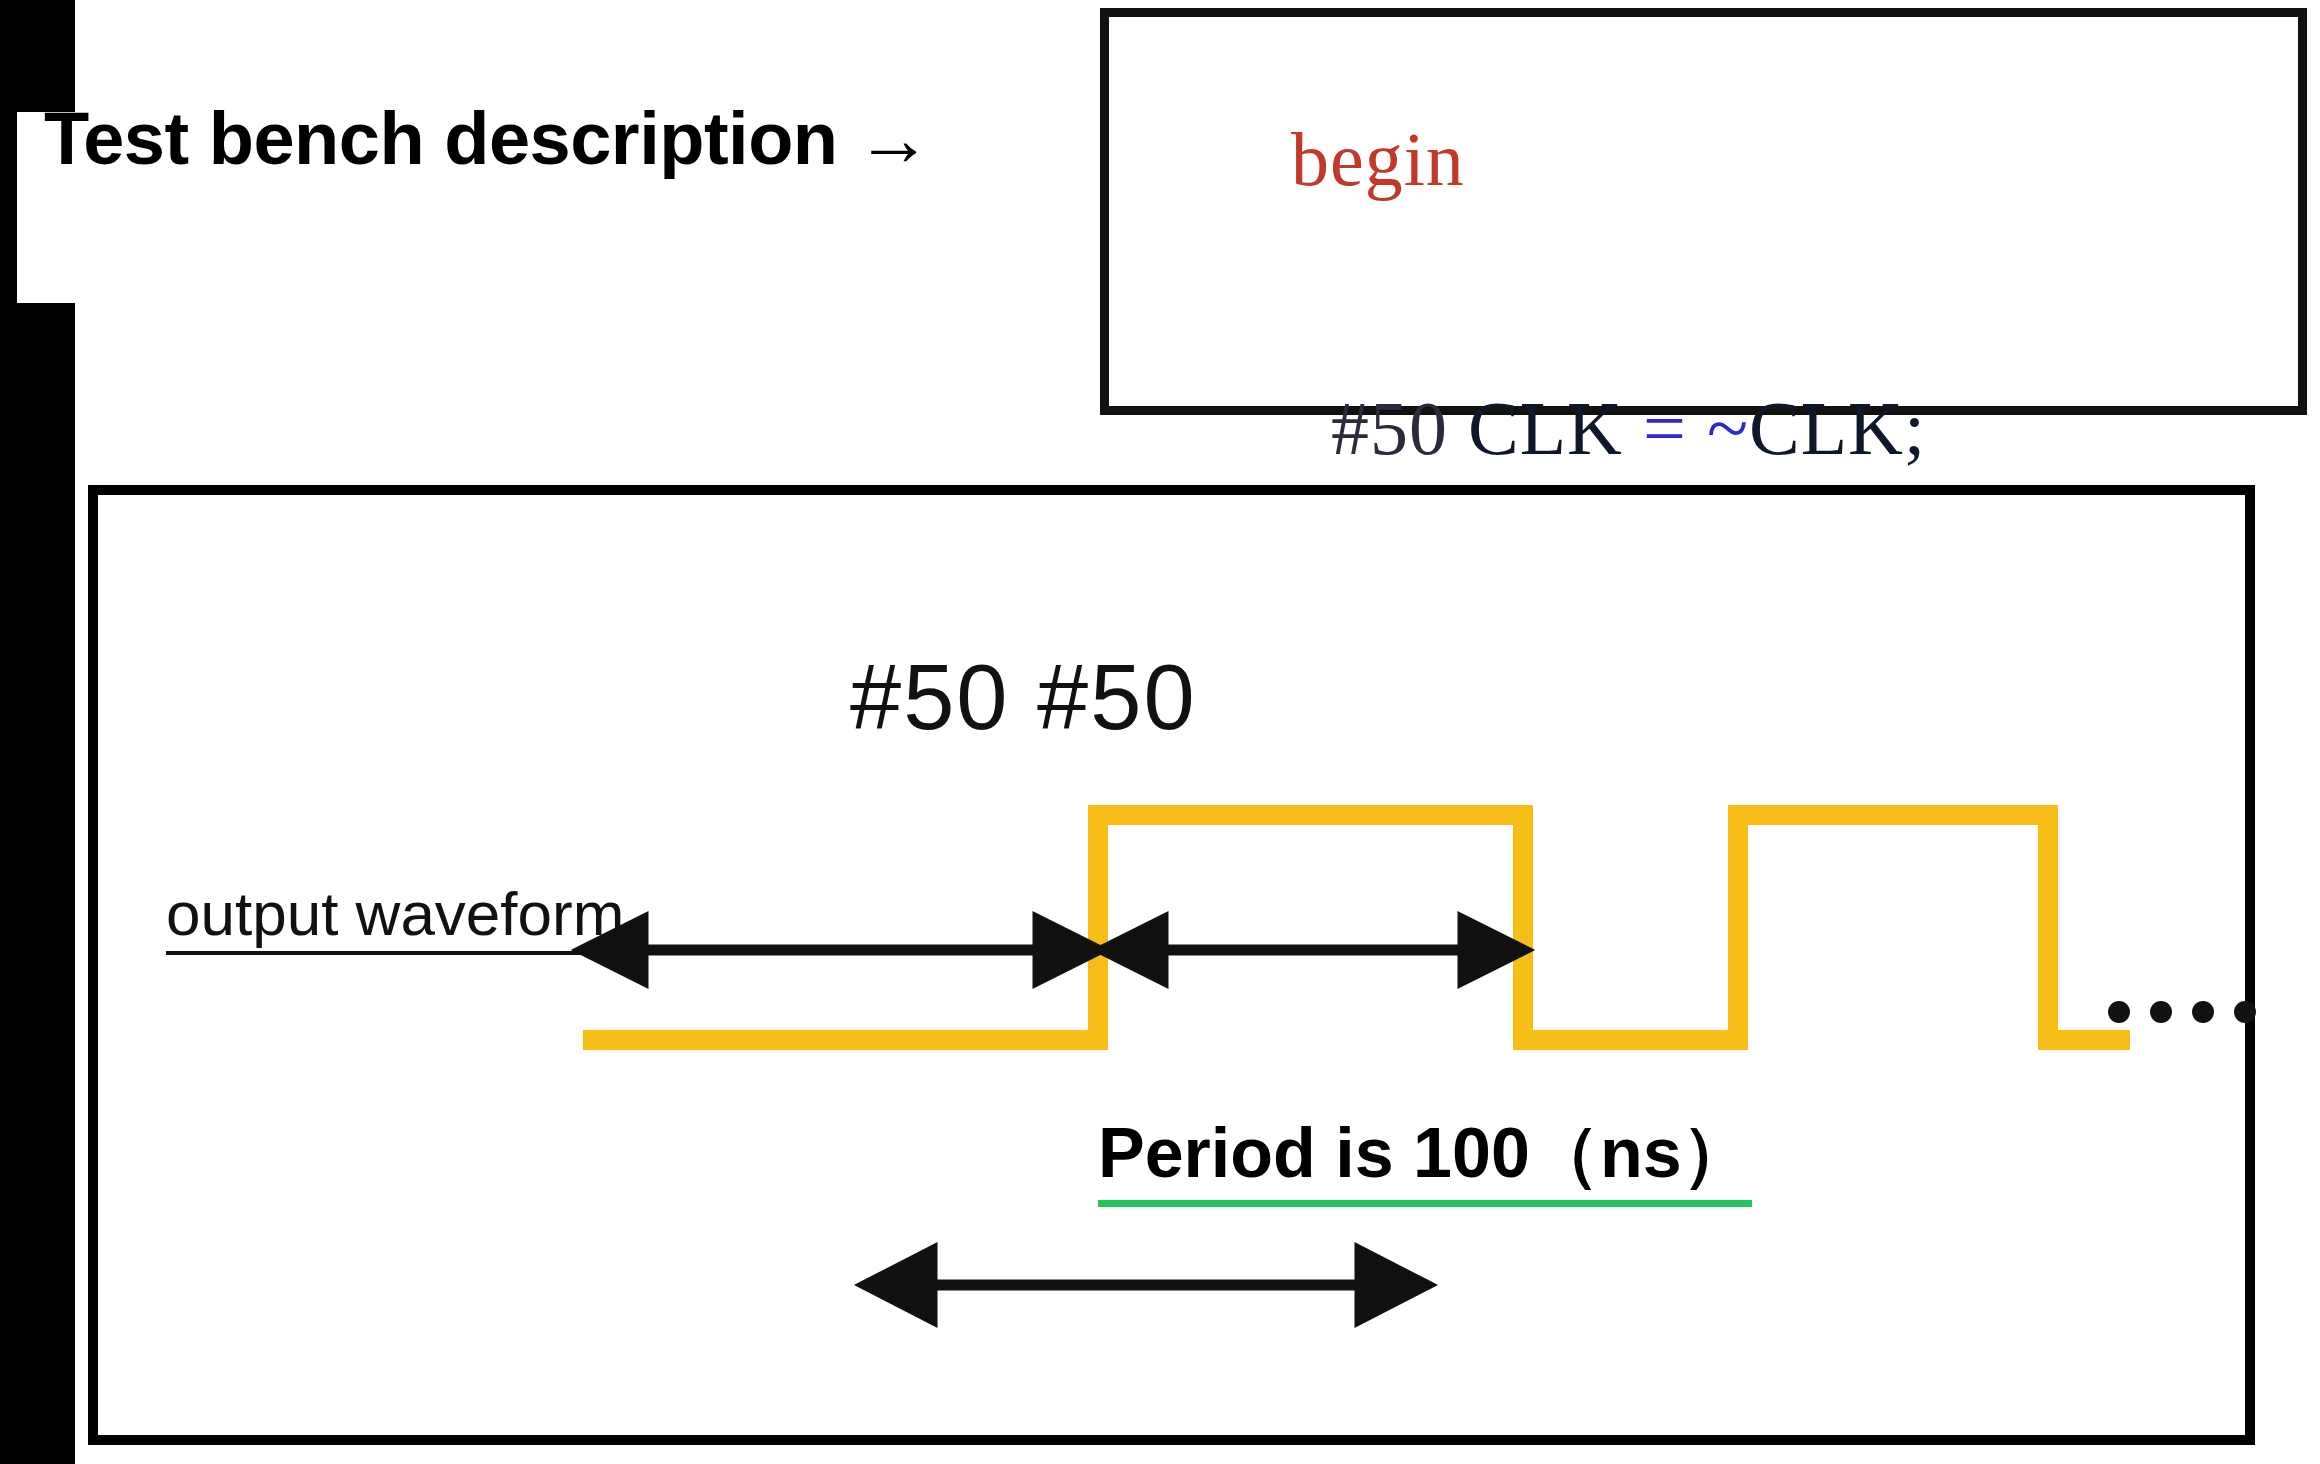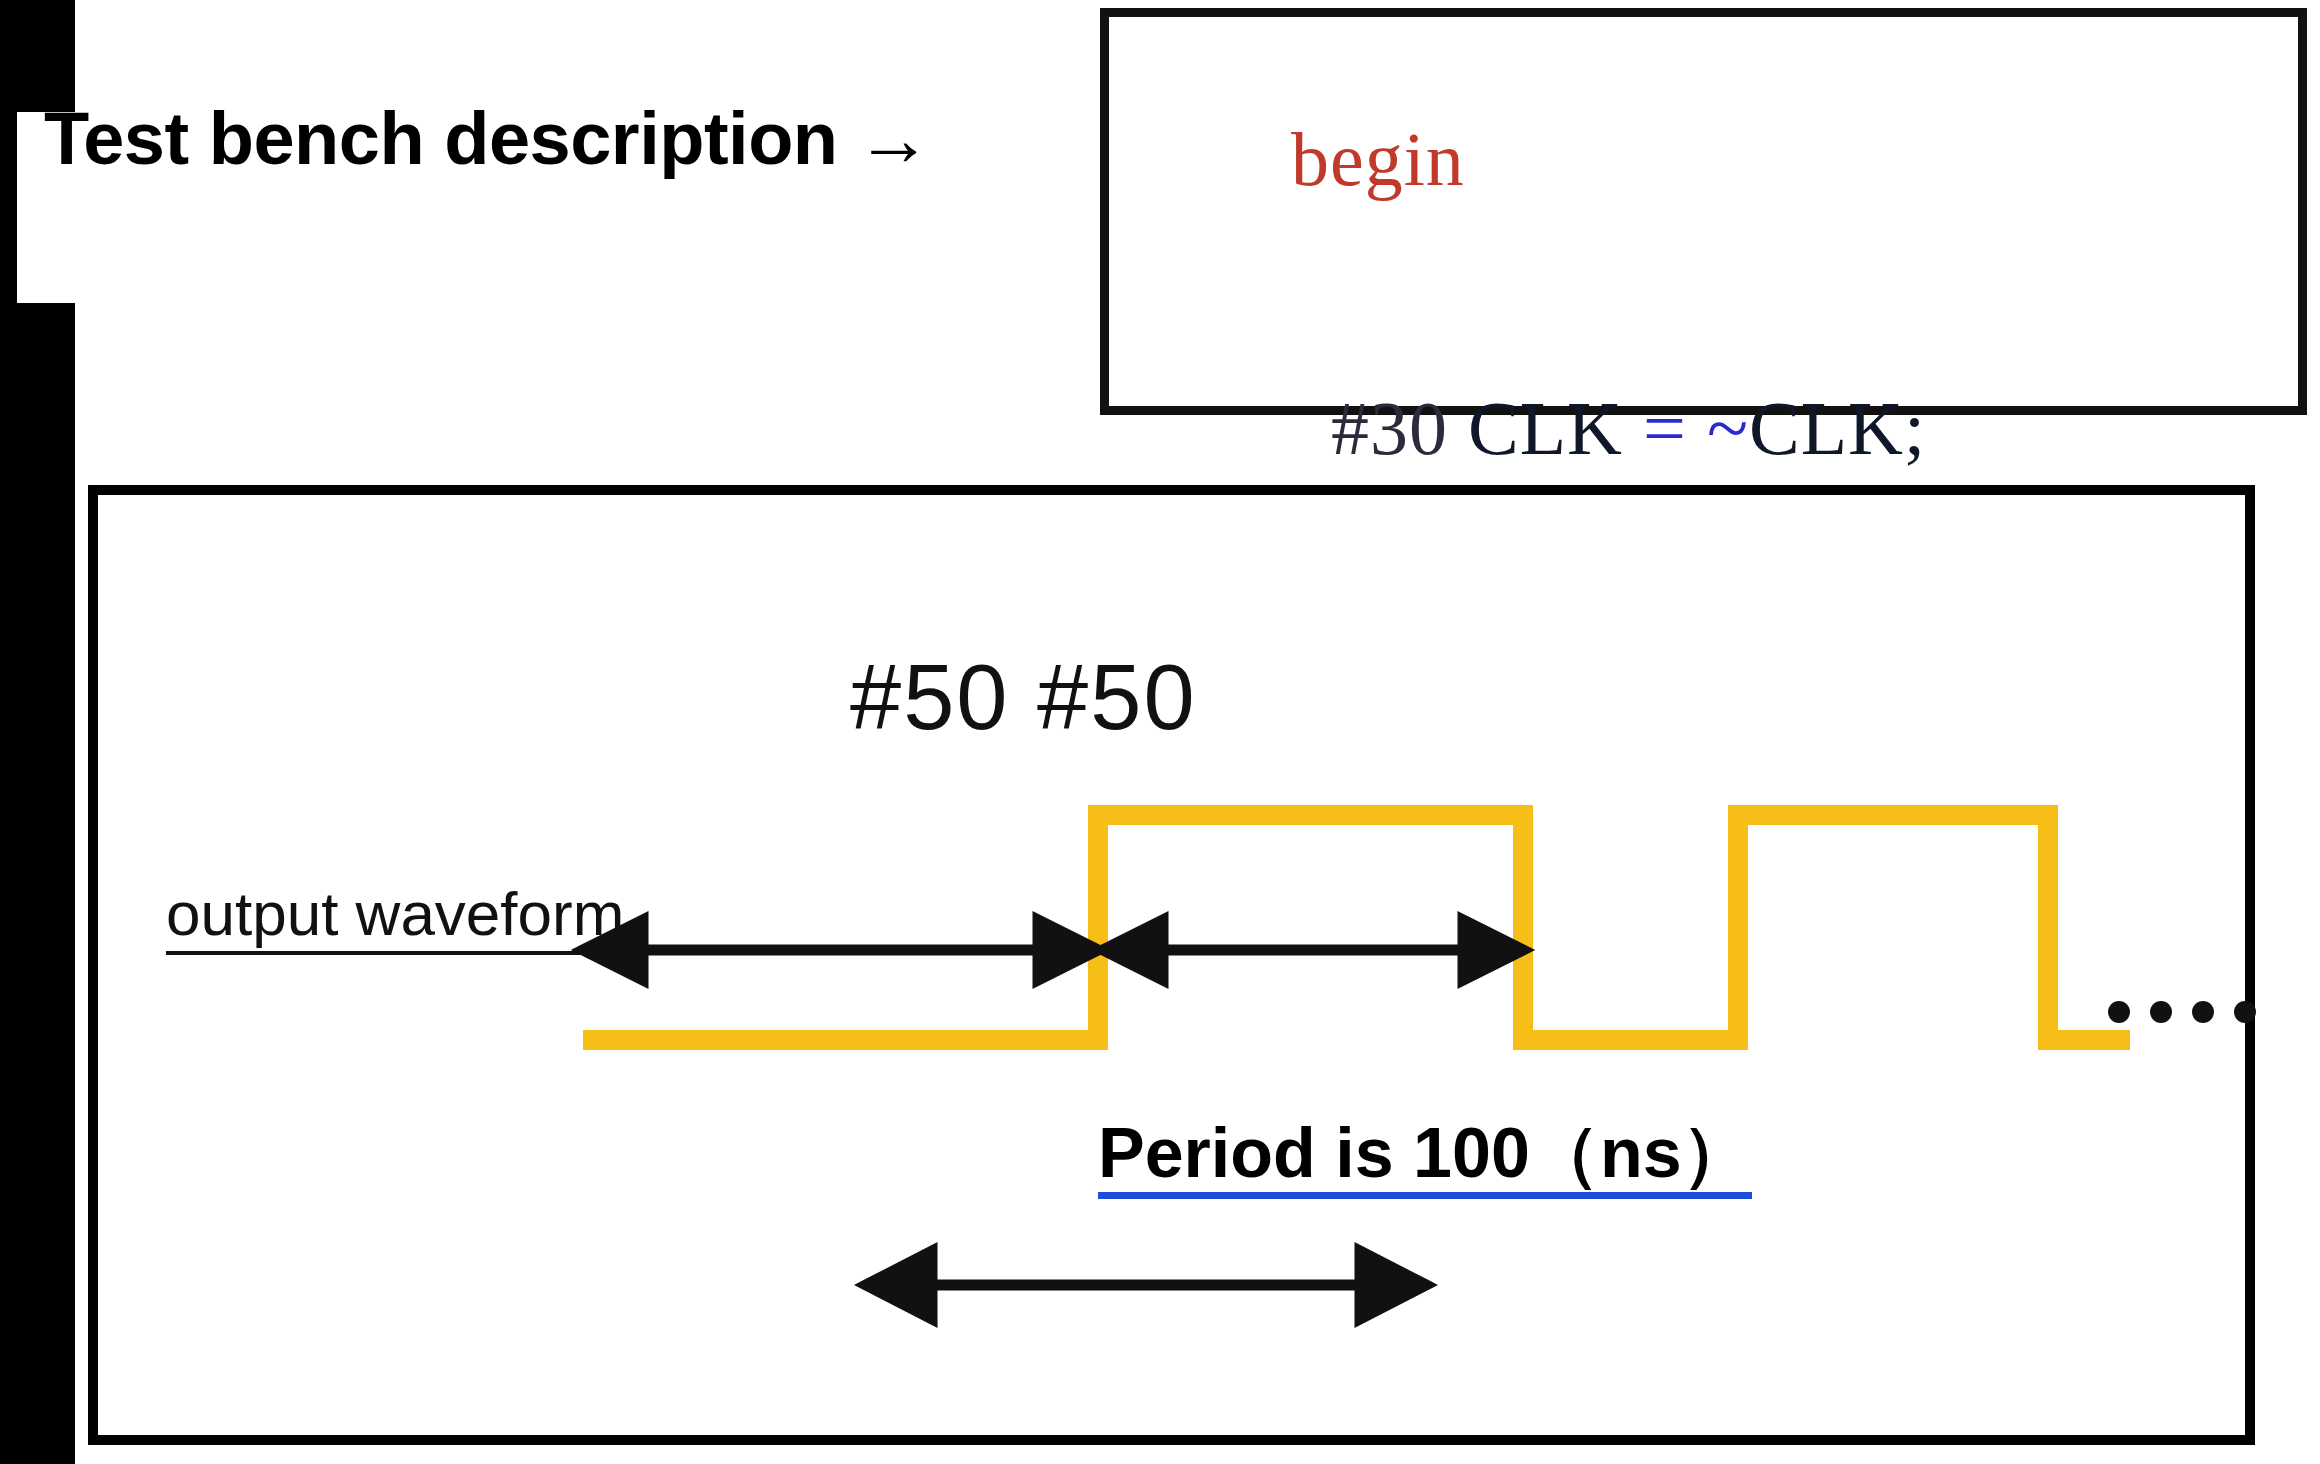"#30" span.tok-num { text: 30 -> 50 }
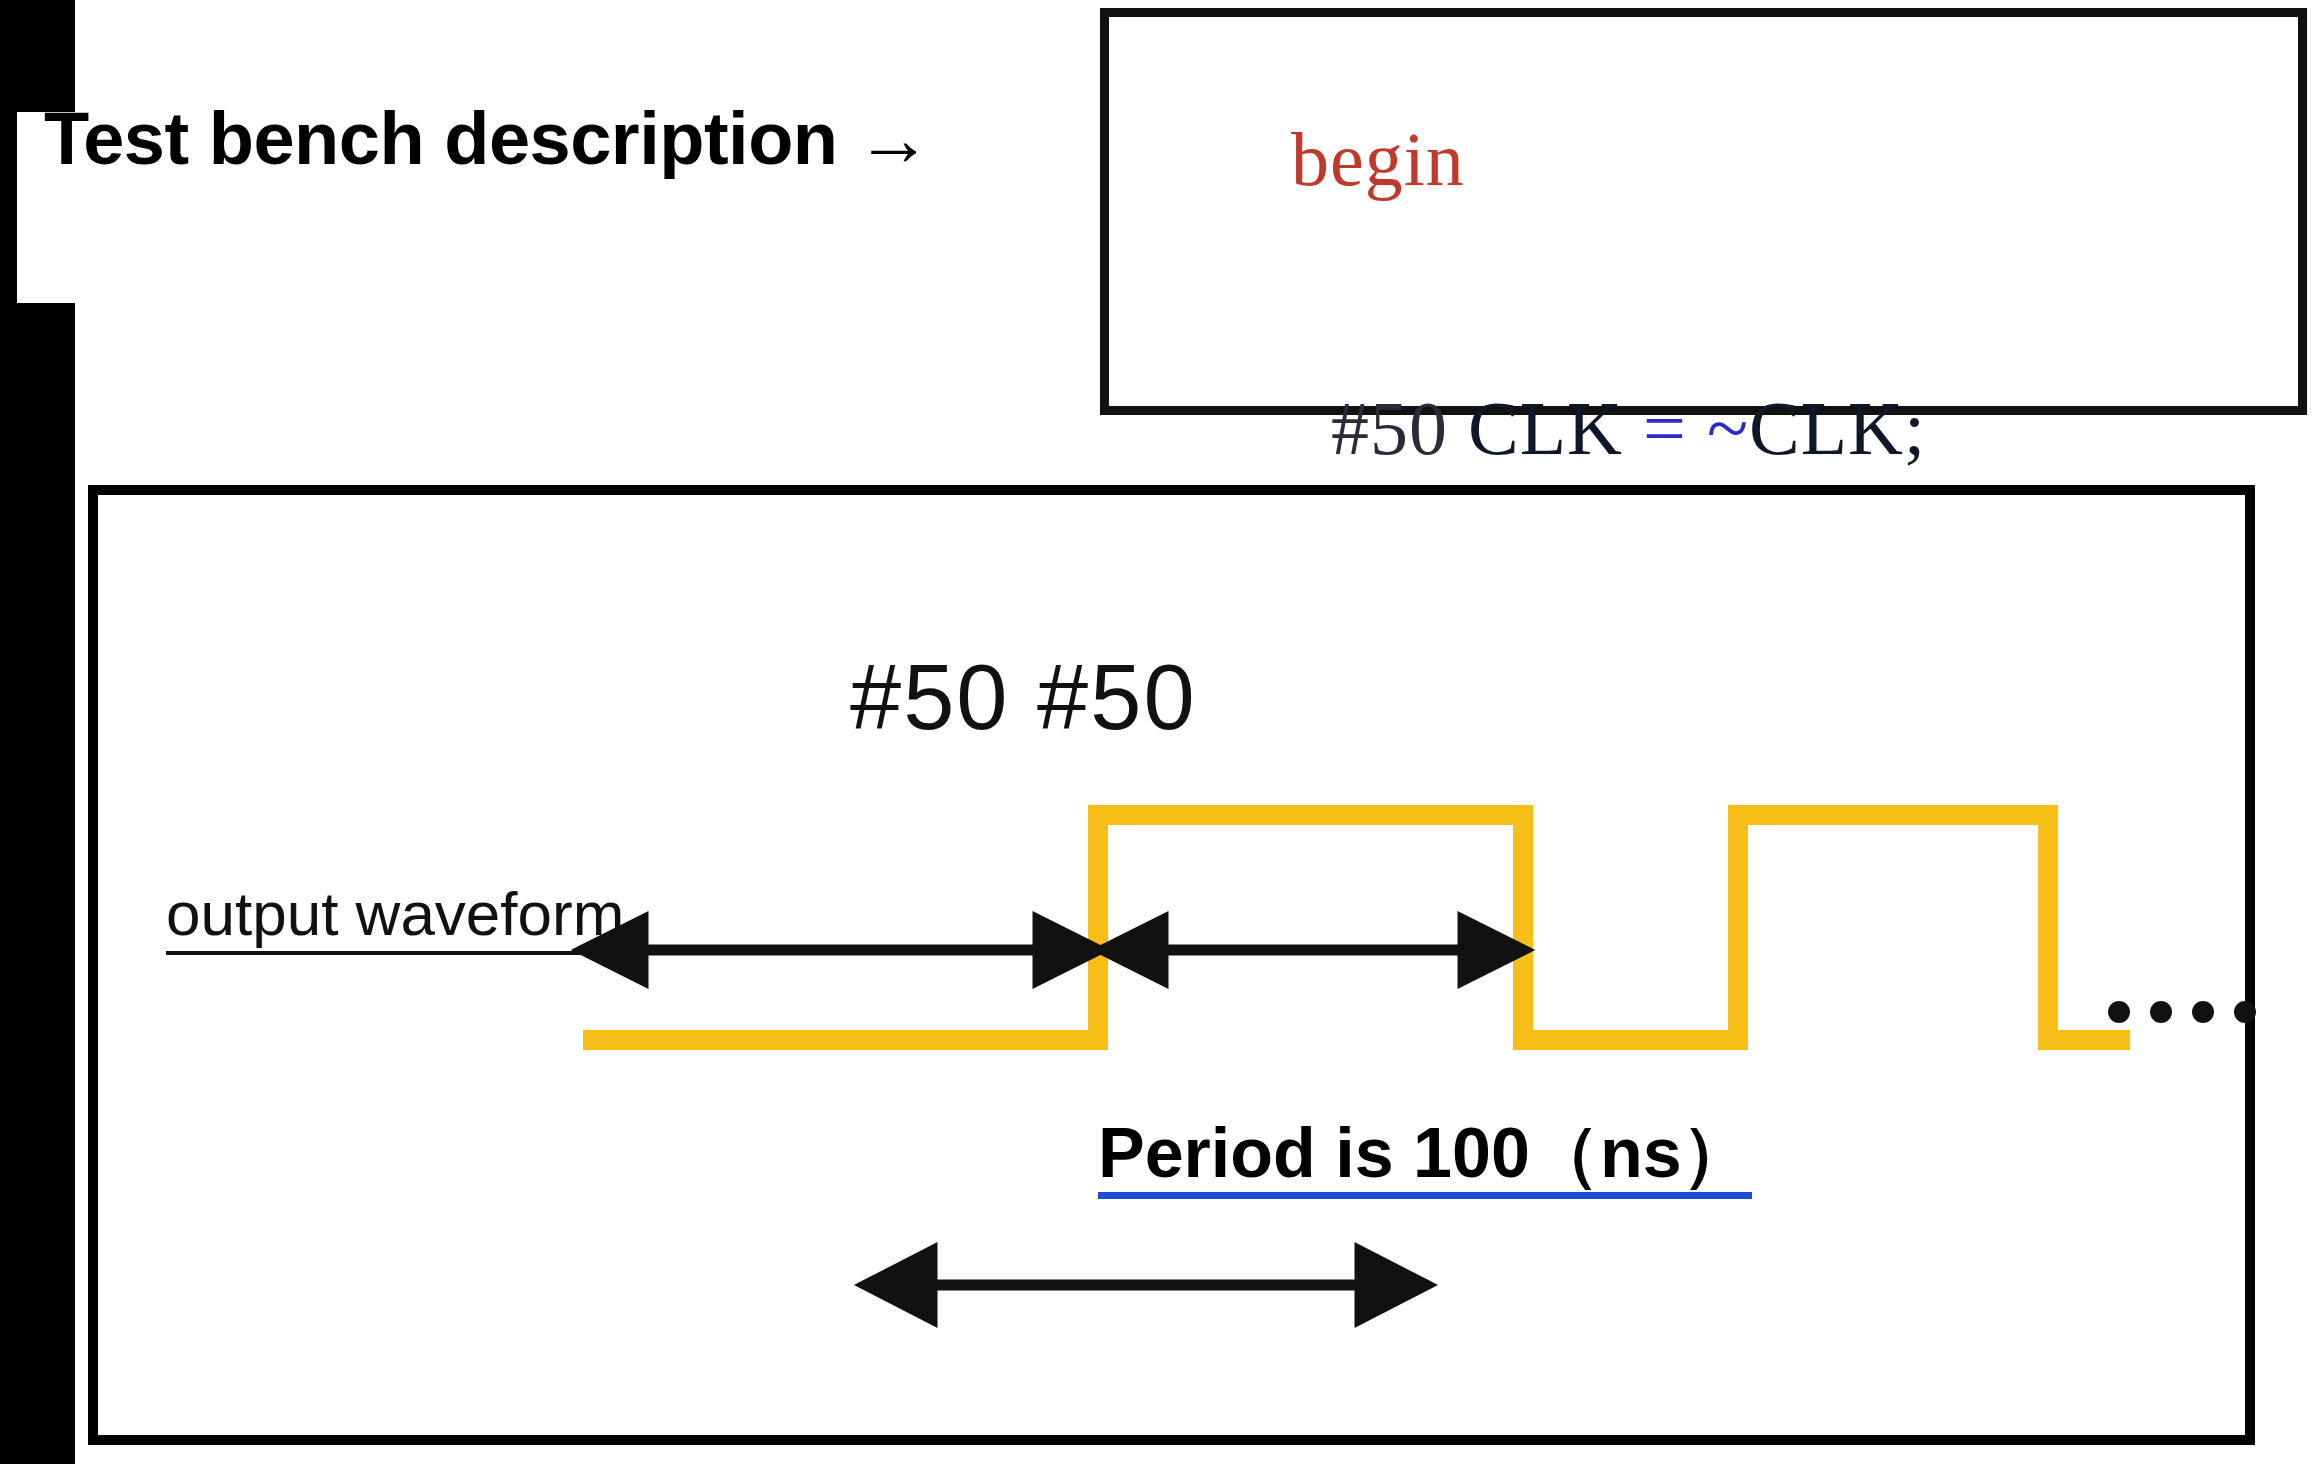"Period is 100（ns）" .periodtext span { border-bottom: 7px solid #1d4ed8 -> 7px solid #22c55e; padding-bottom: 0px -> 8px }
